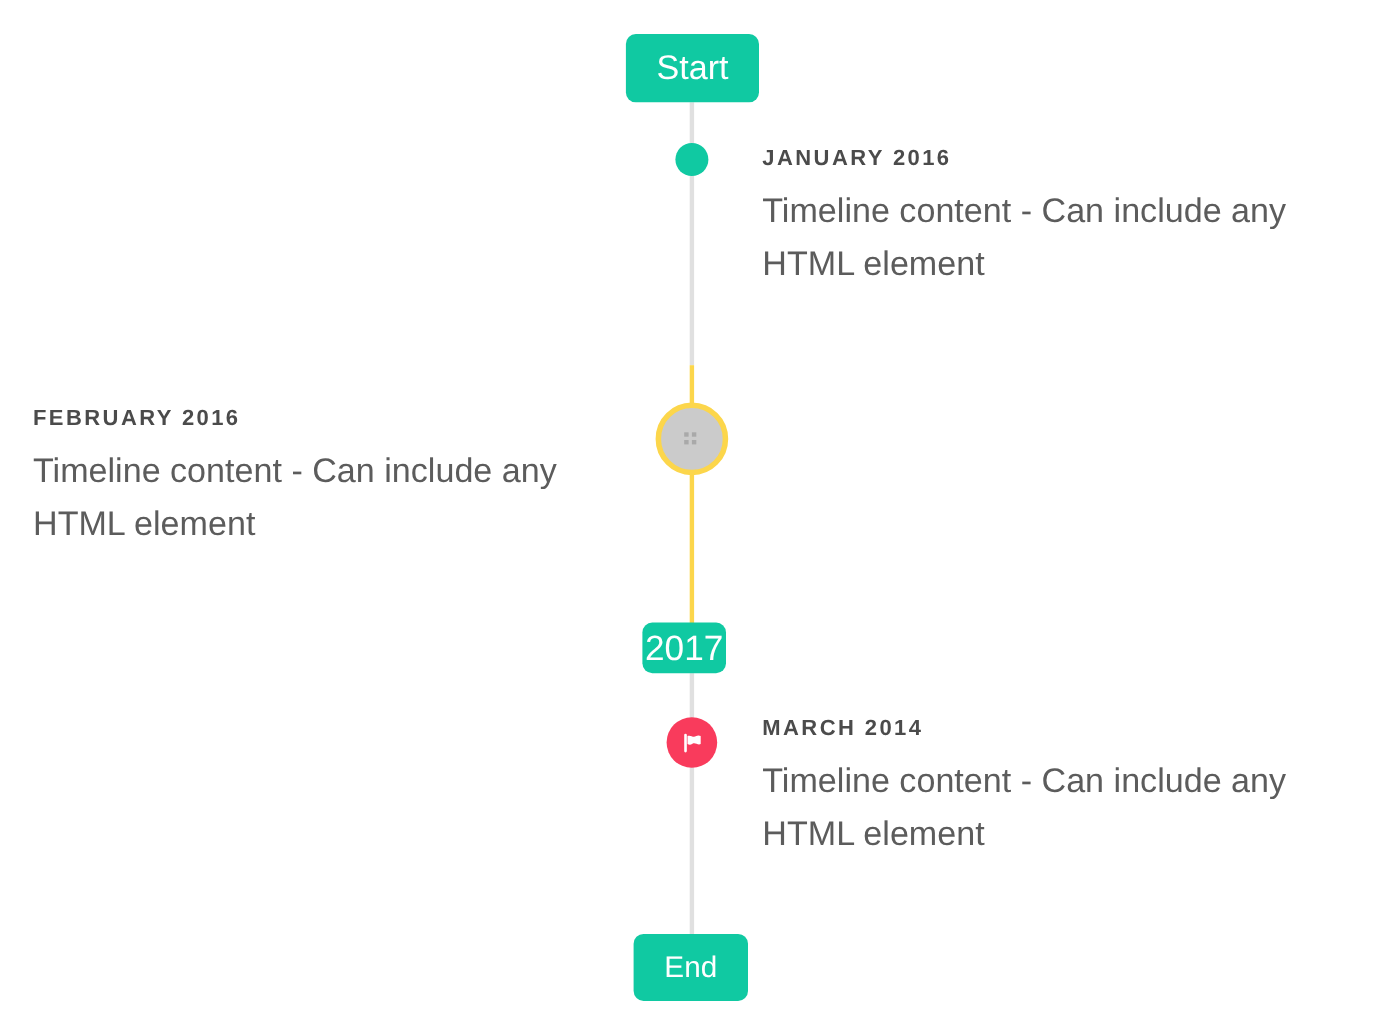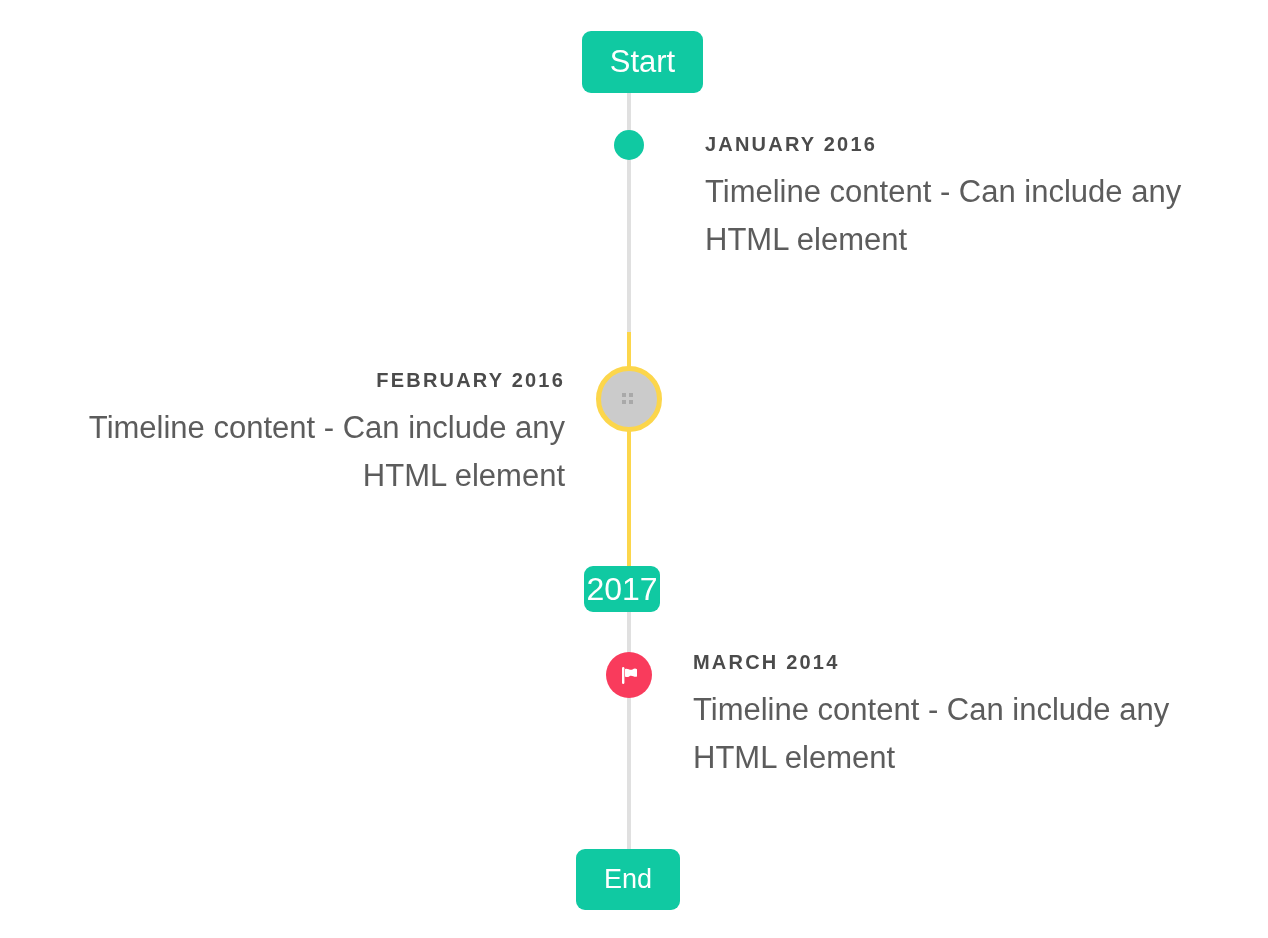"Start" .badge.start { left: 582px -> 569px }
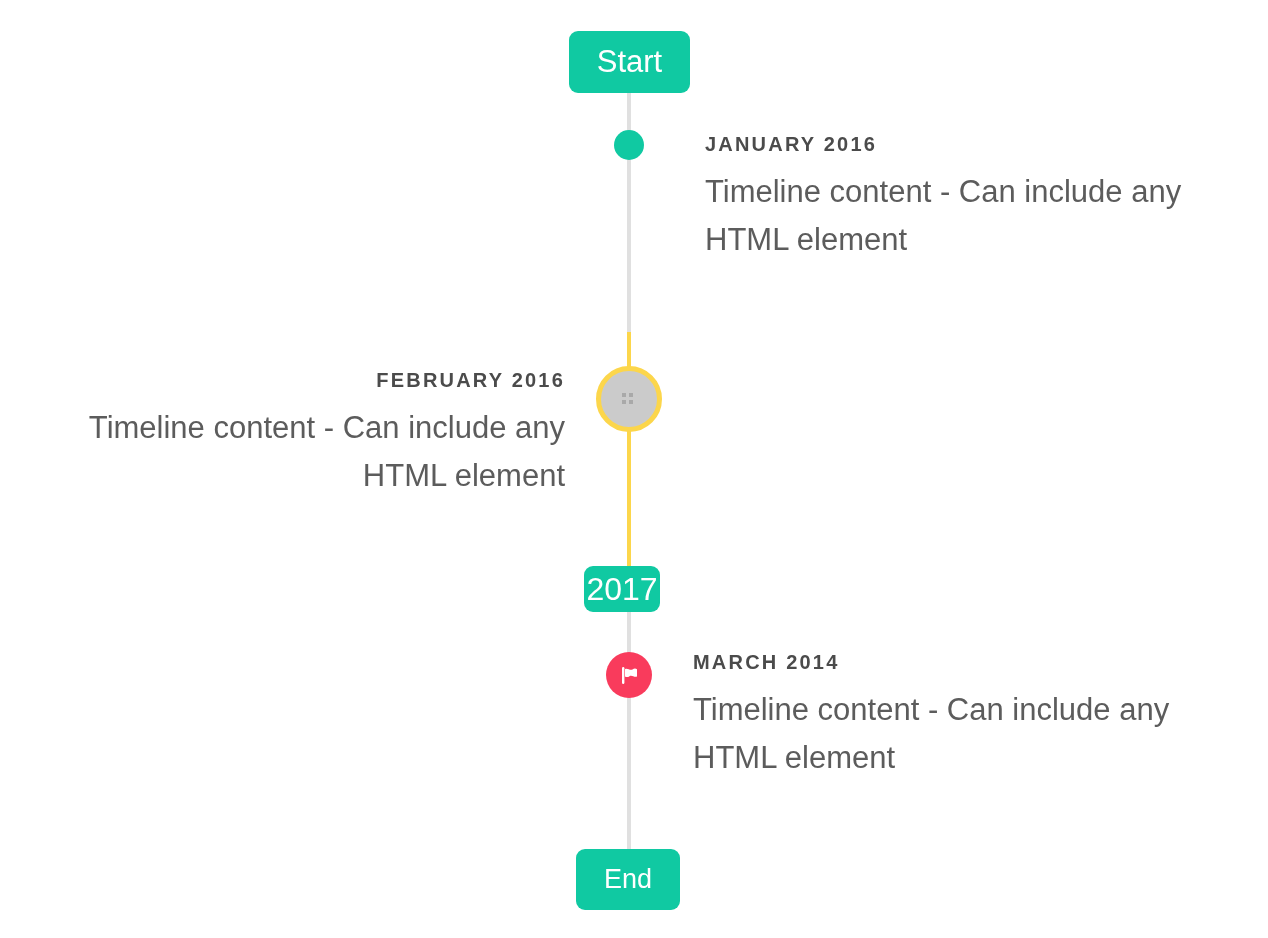"JANUARY 2016" .entry.e-jan { margin-left: 12px -> none }
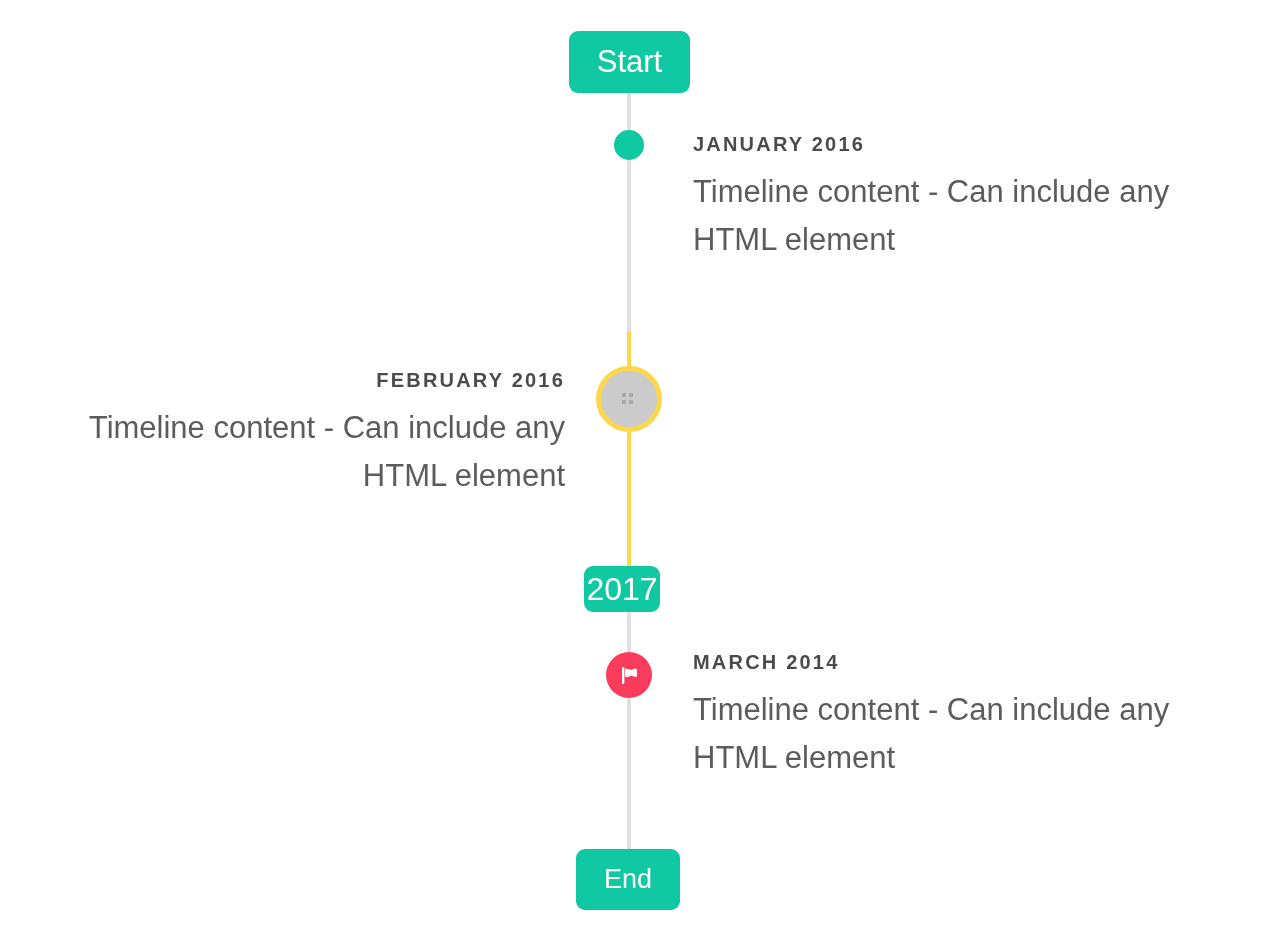"FEBRUARY 2016" .entry.side-left { text-align: right -> left }
